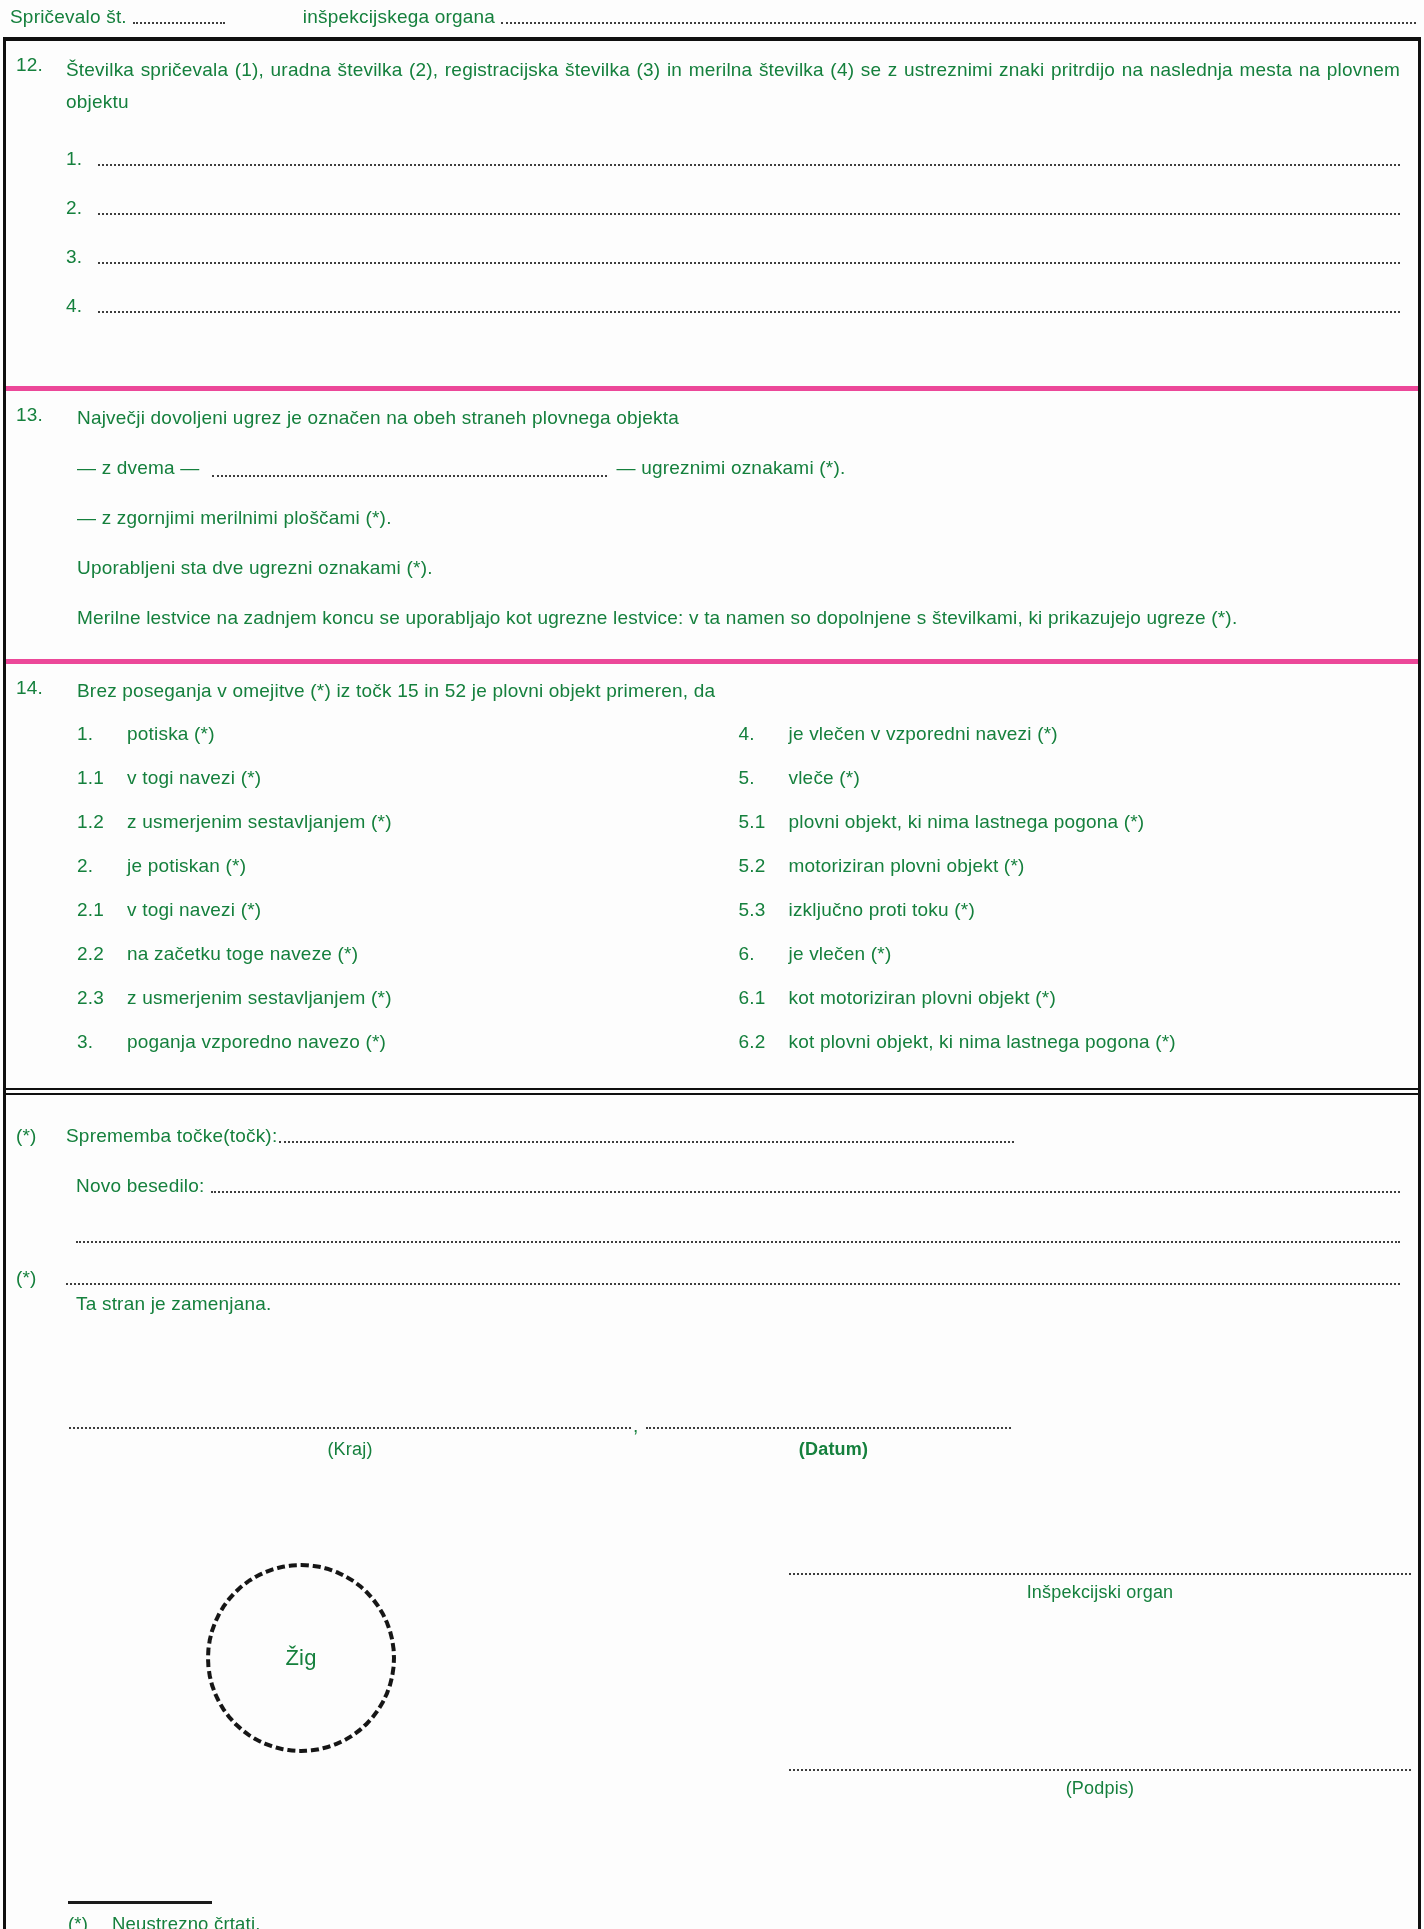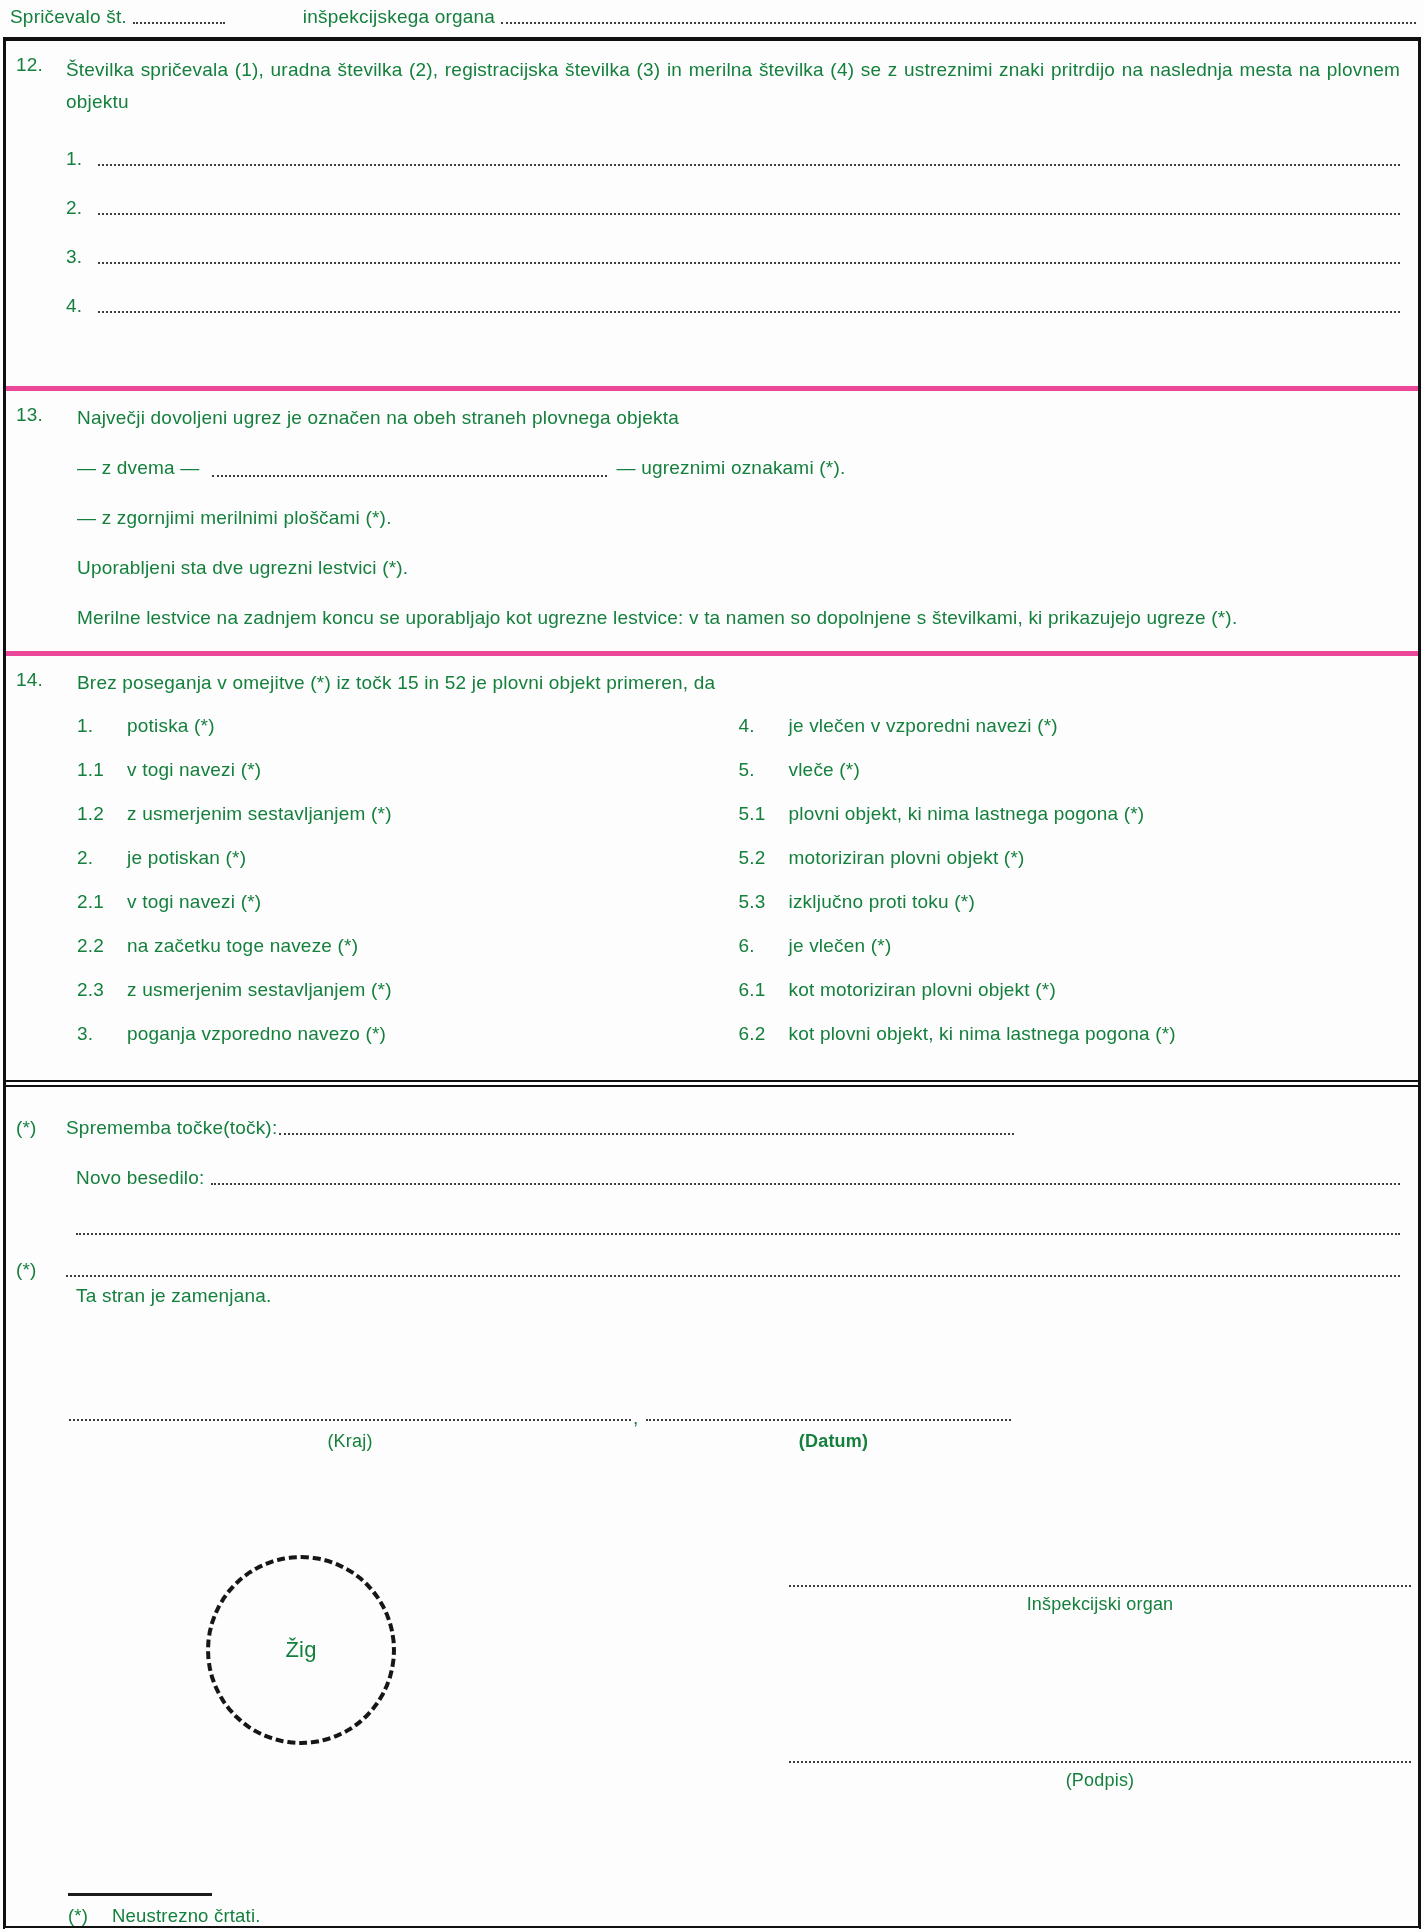"Uporabljeni sta dve ugrezni lestvici" p { text: lestvici -> oznakami }
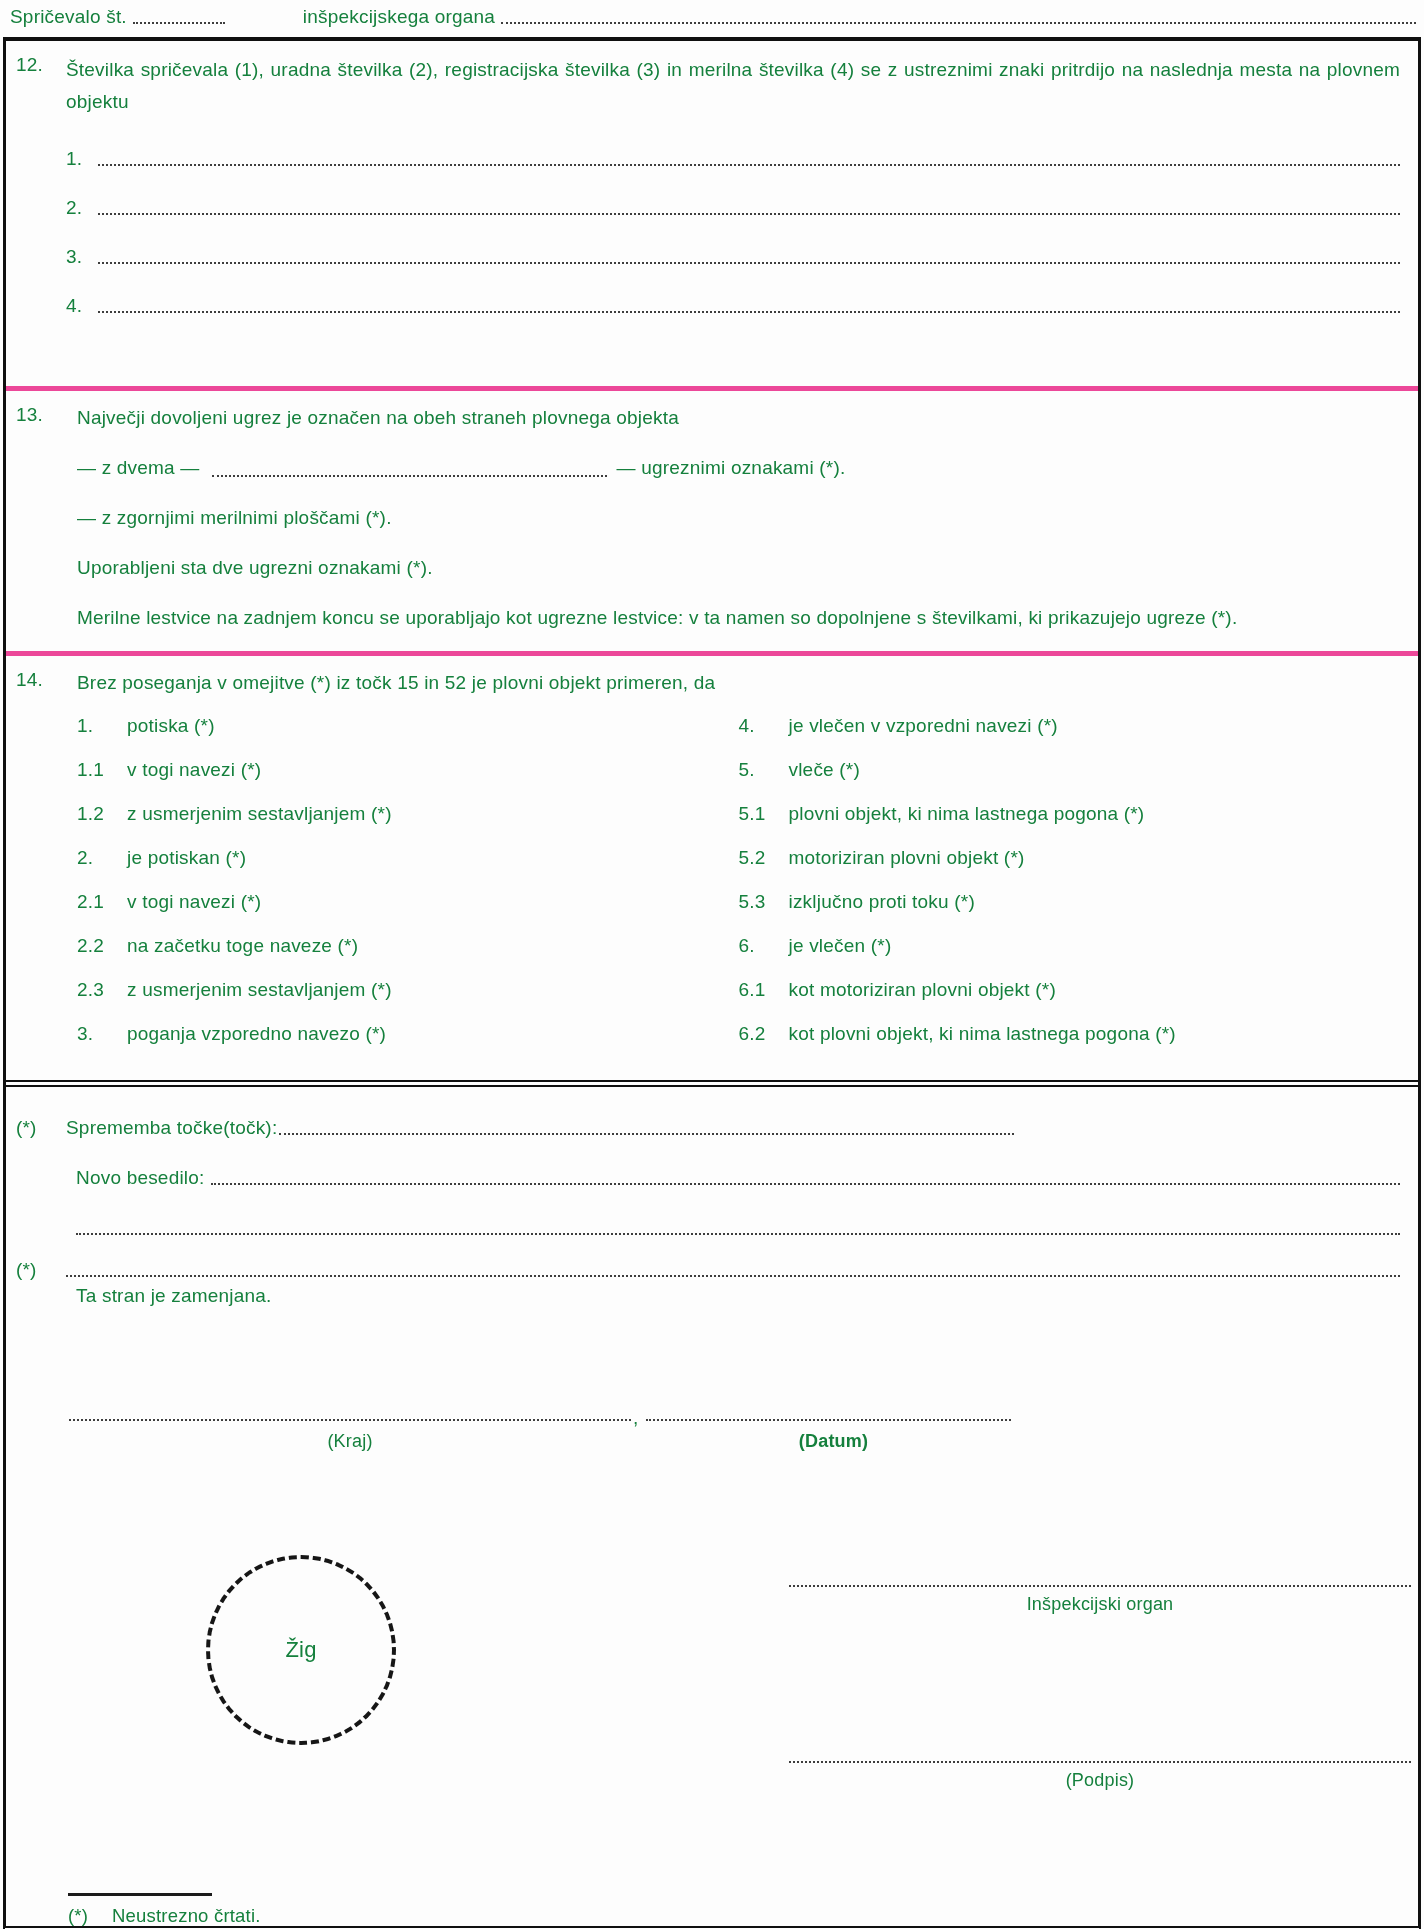"Merilne lestvice na zadnjem koncu" p.just { margin-bottom: 8px -> 16px }
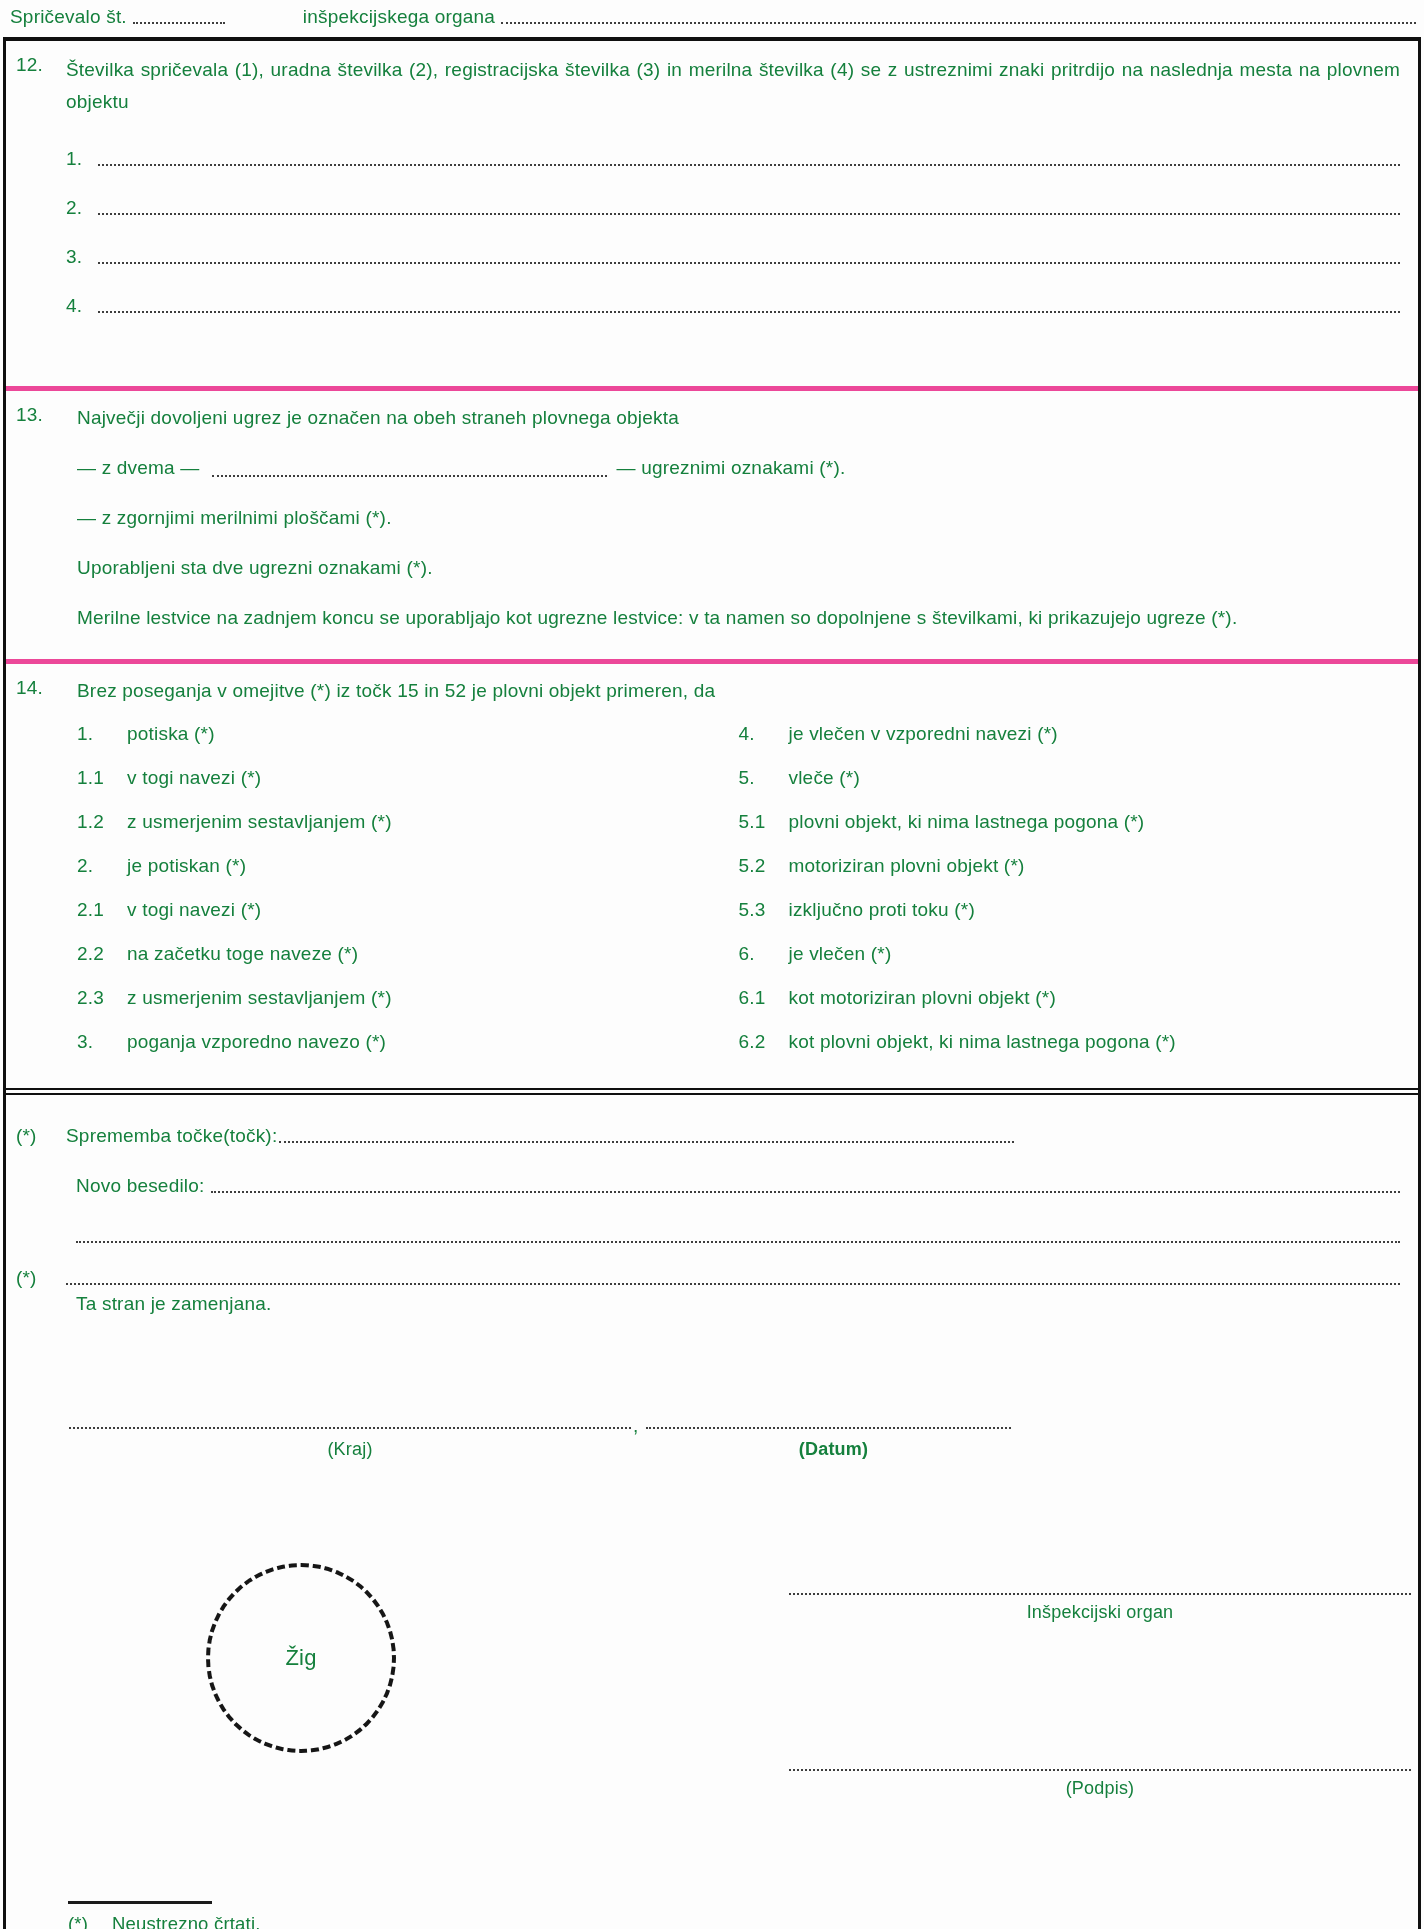"Inšpekcijski organ" div.abs { top: 480px -> 460px }
